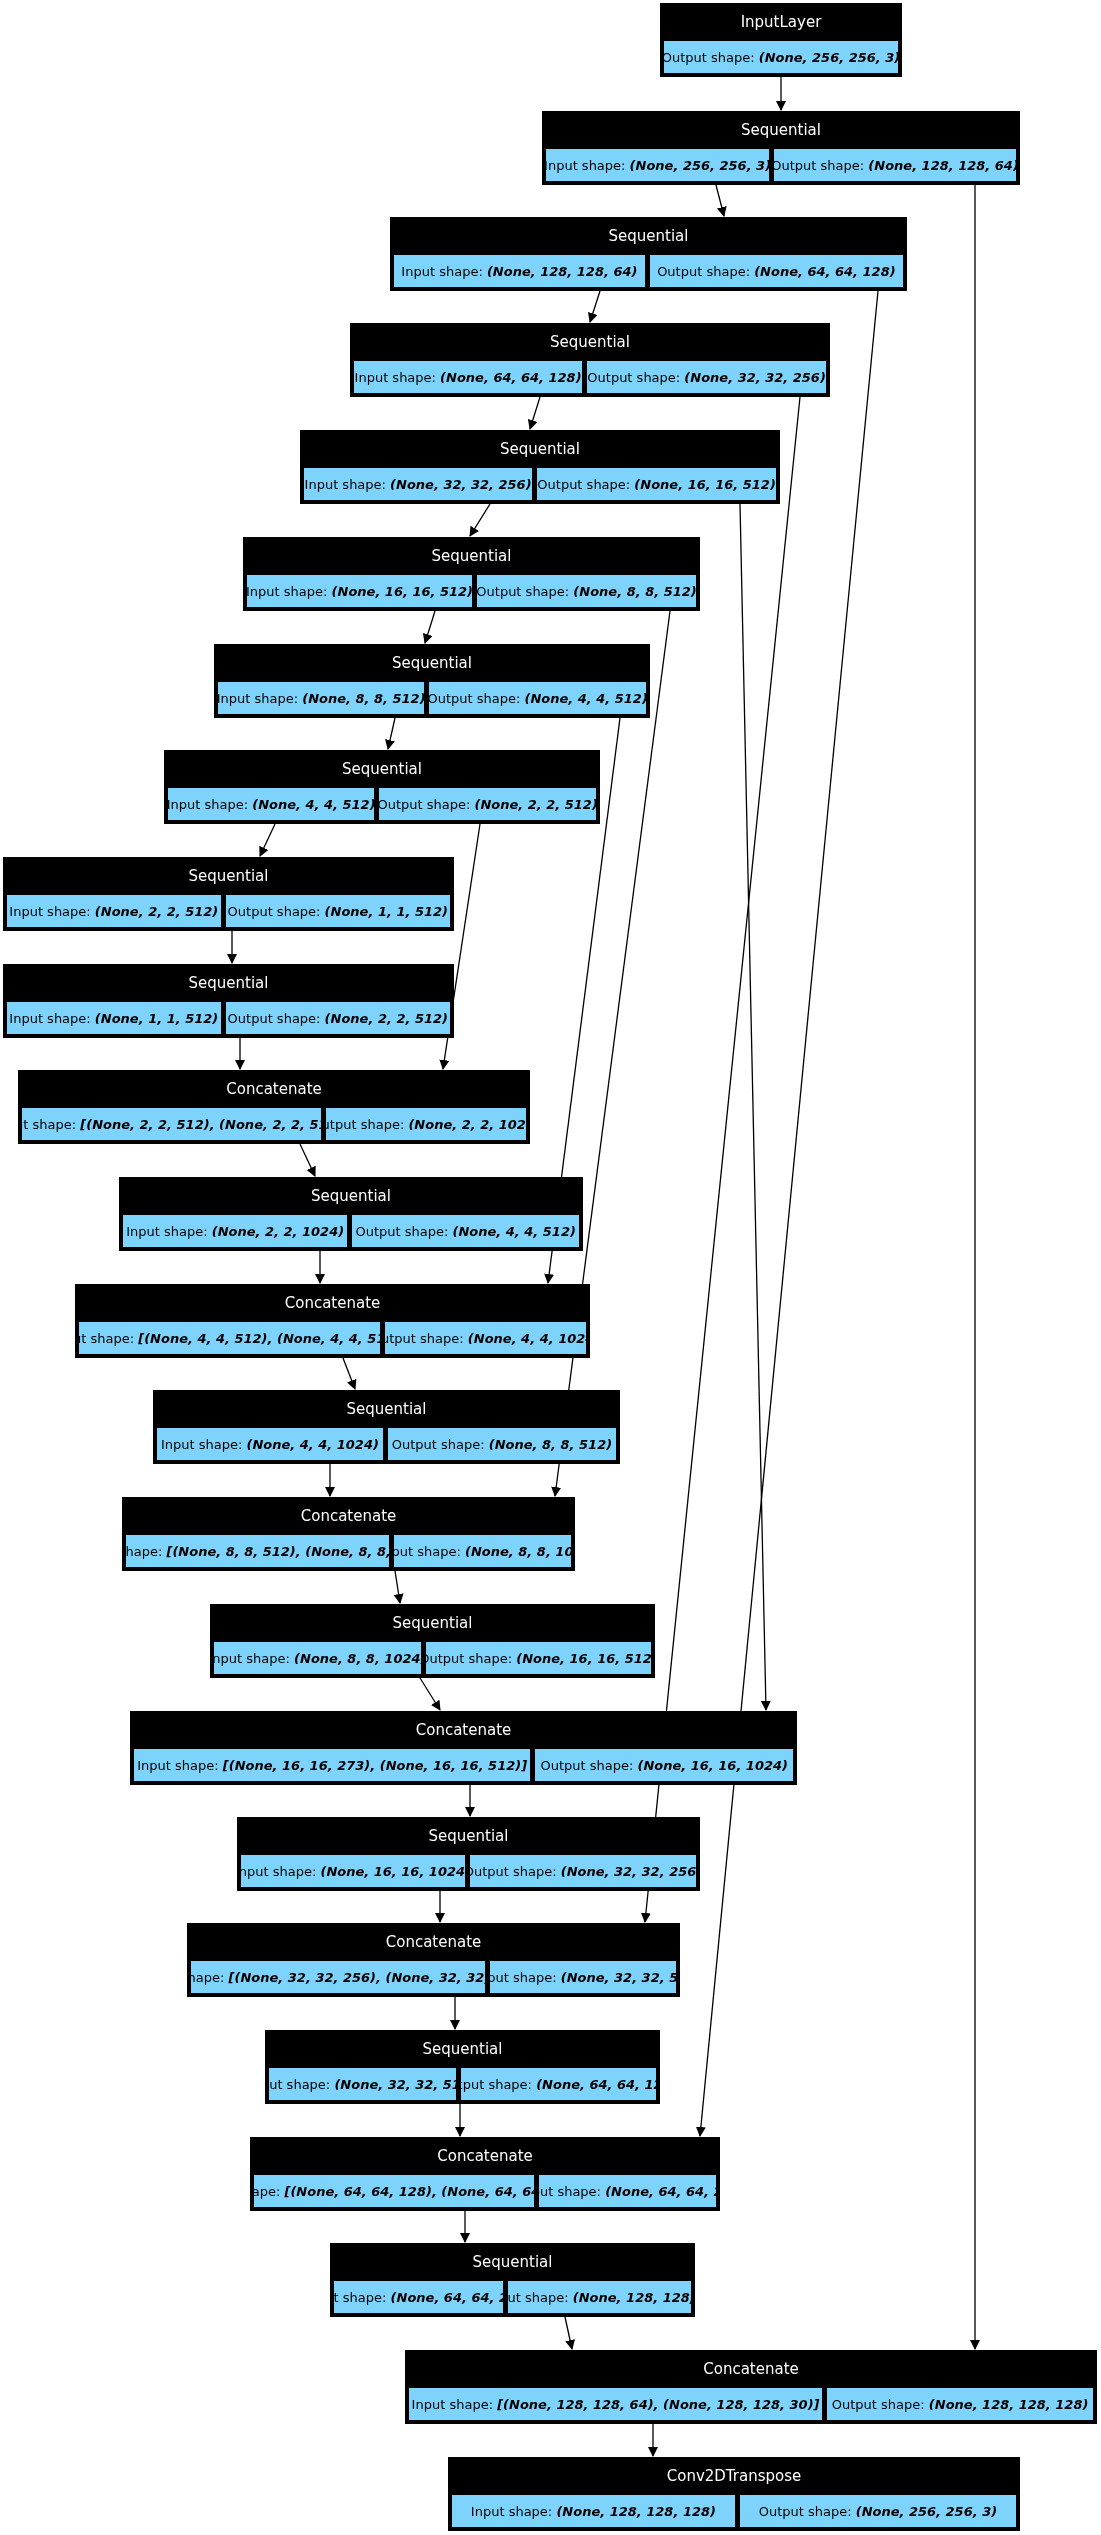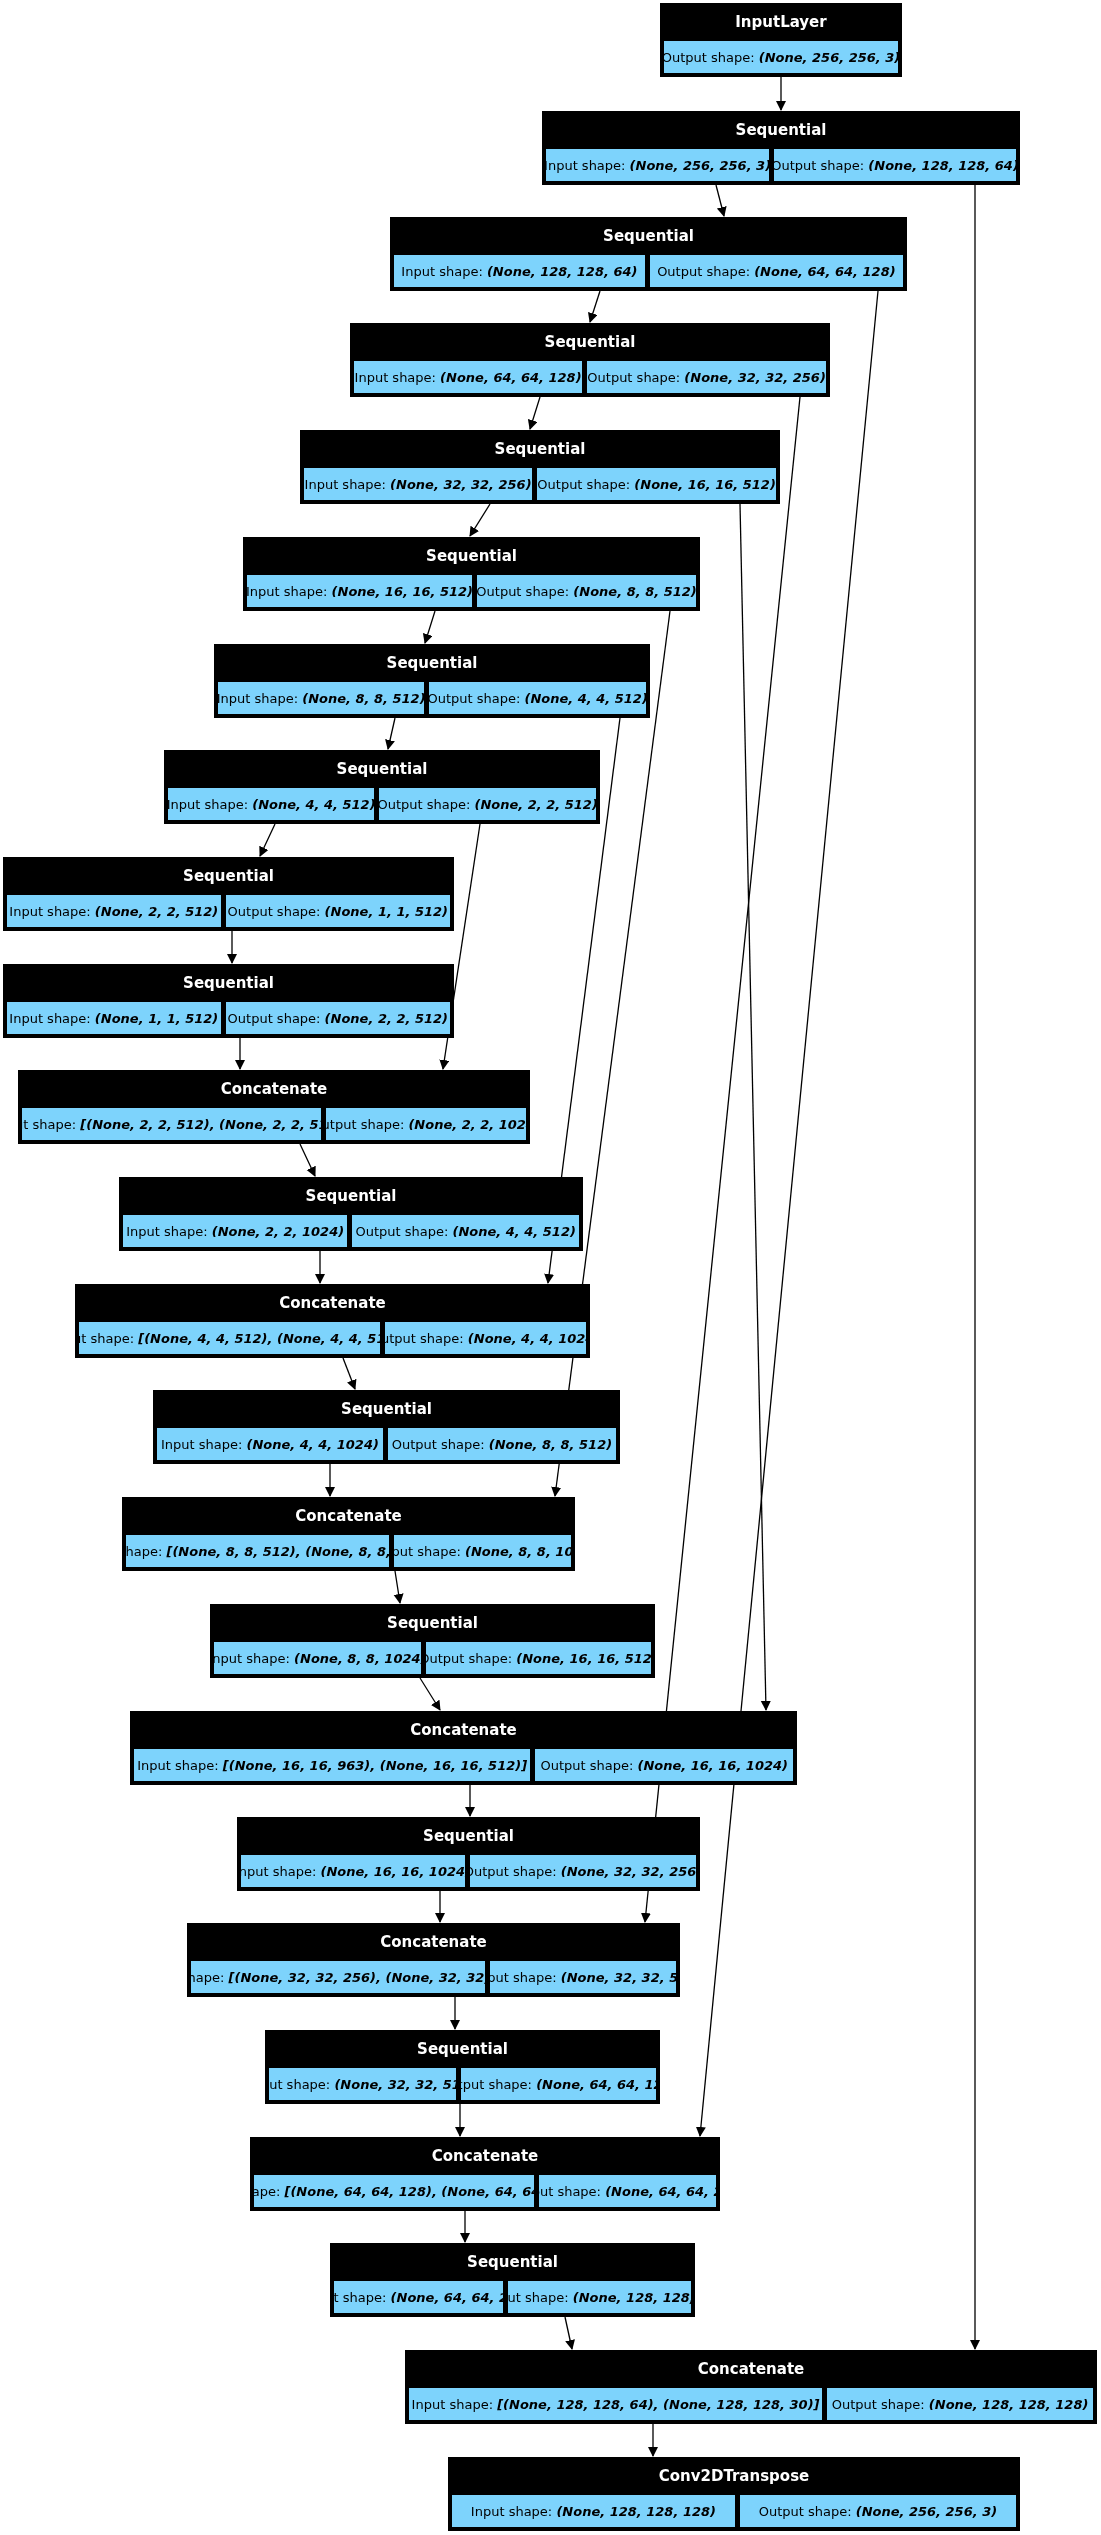"InputLayer" .node-title { font-weight: bold -> normal }
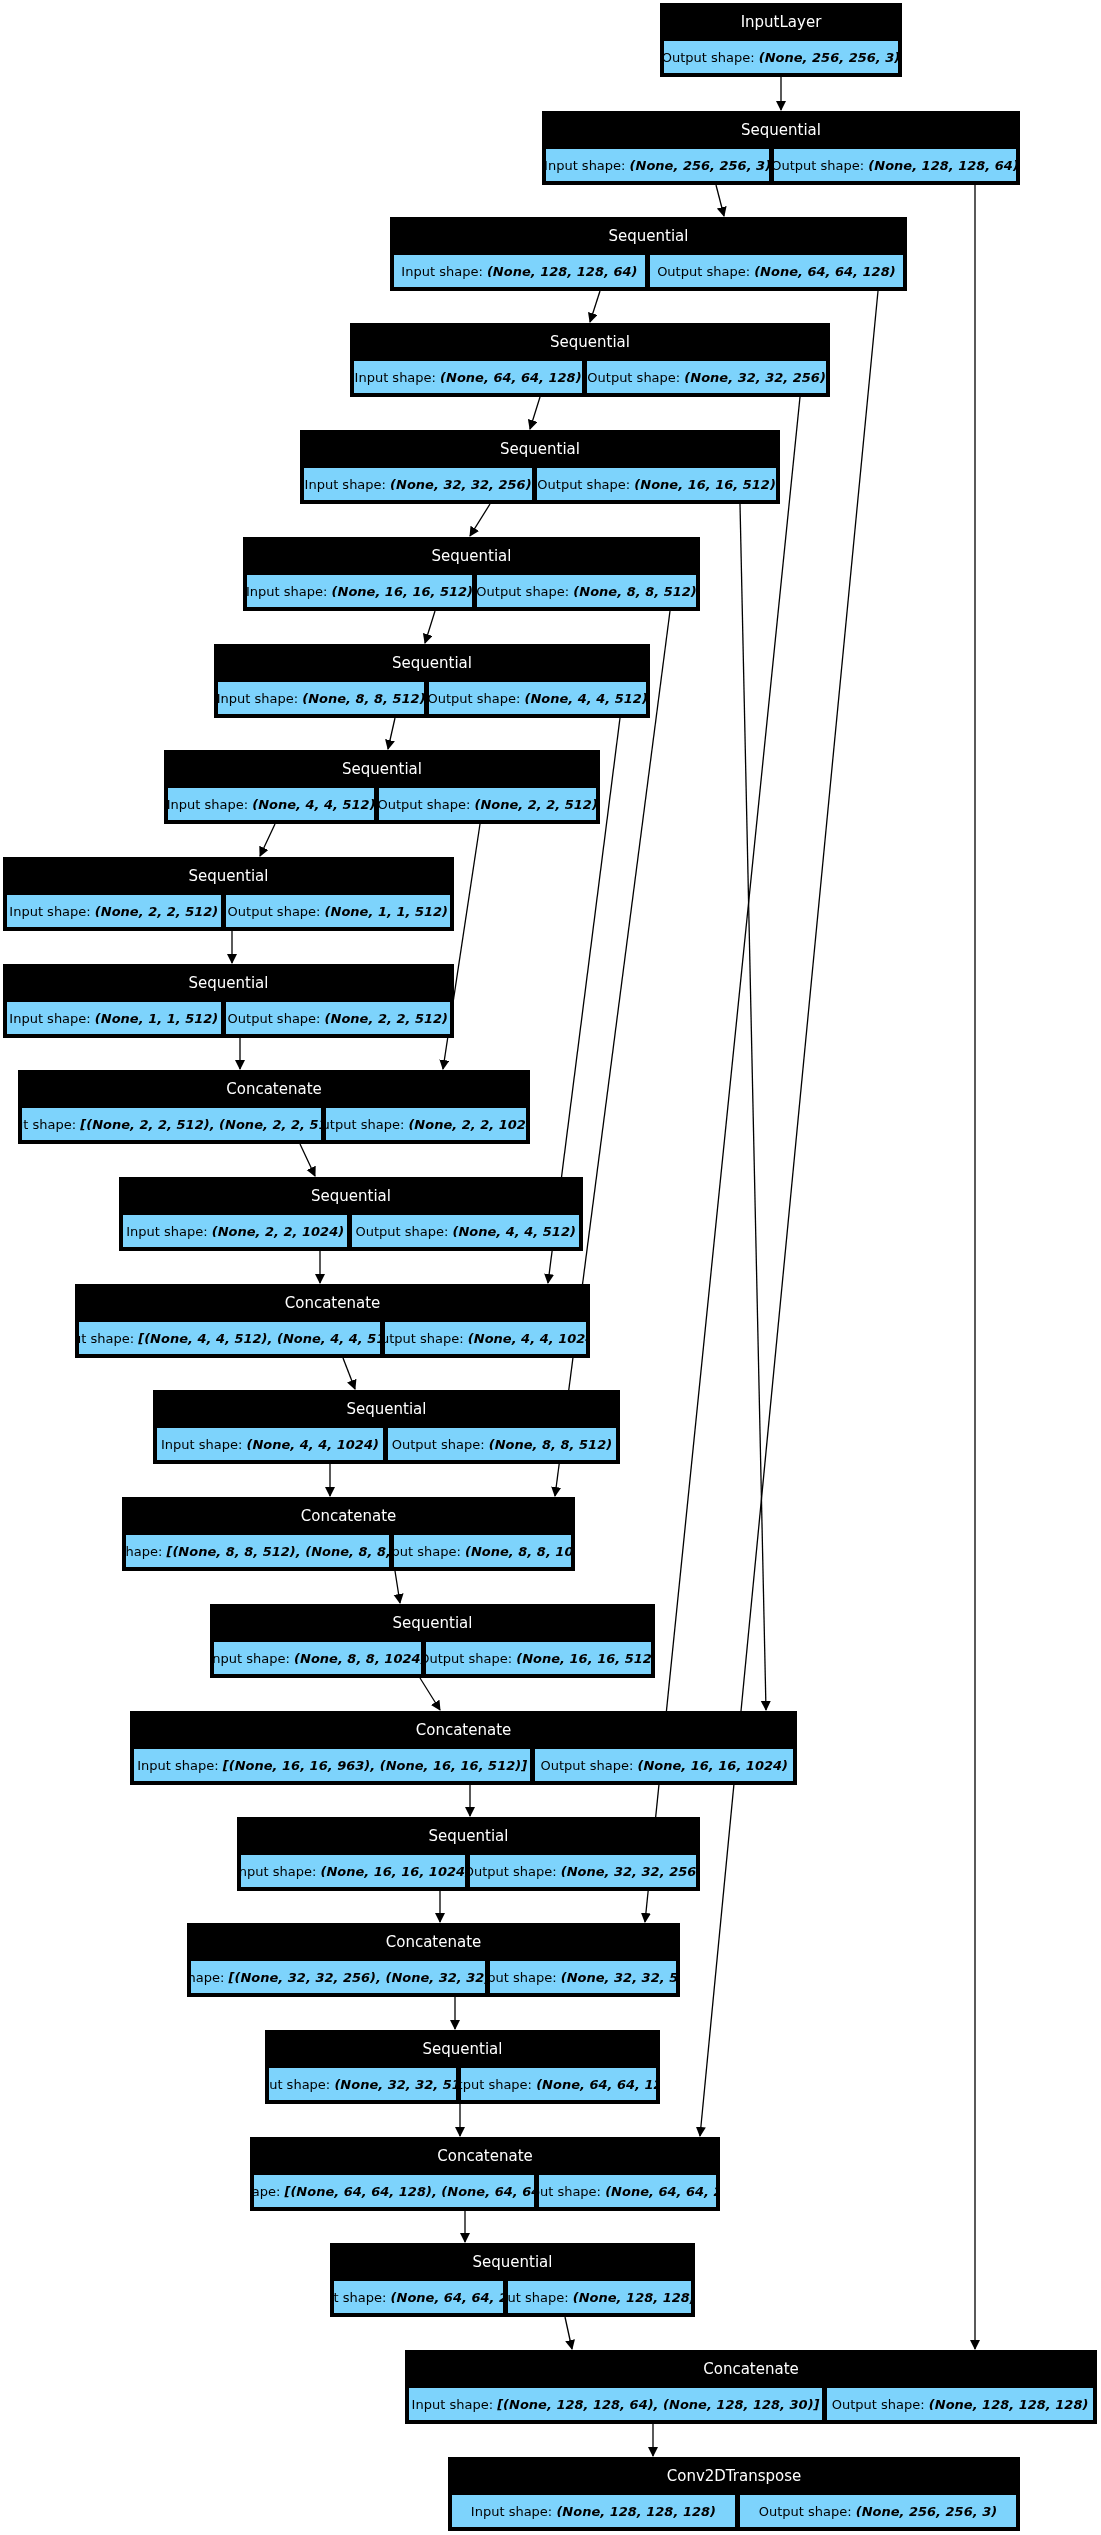"[(None, 16, 16, 963), (None," b { text: 963 -> 273 }
